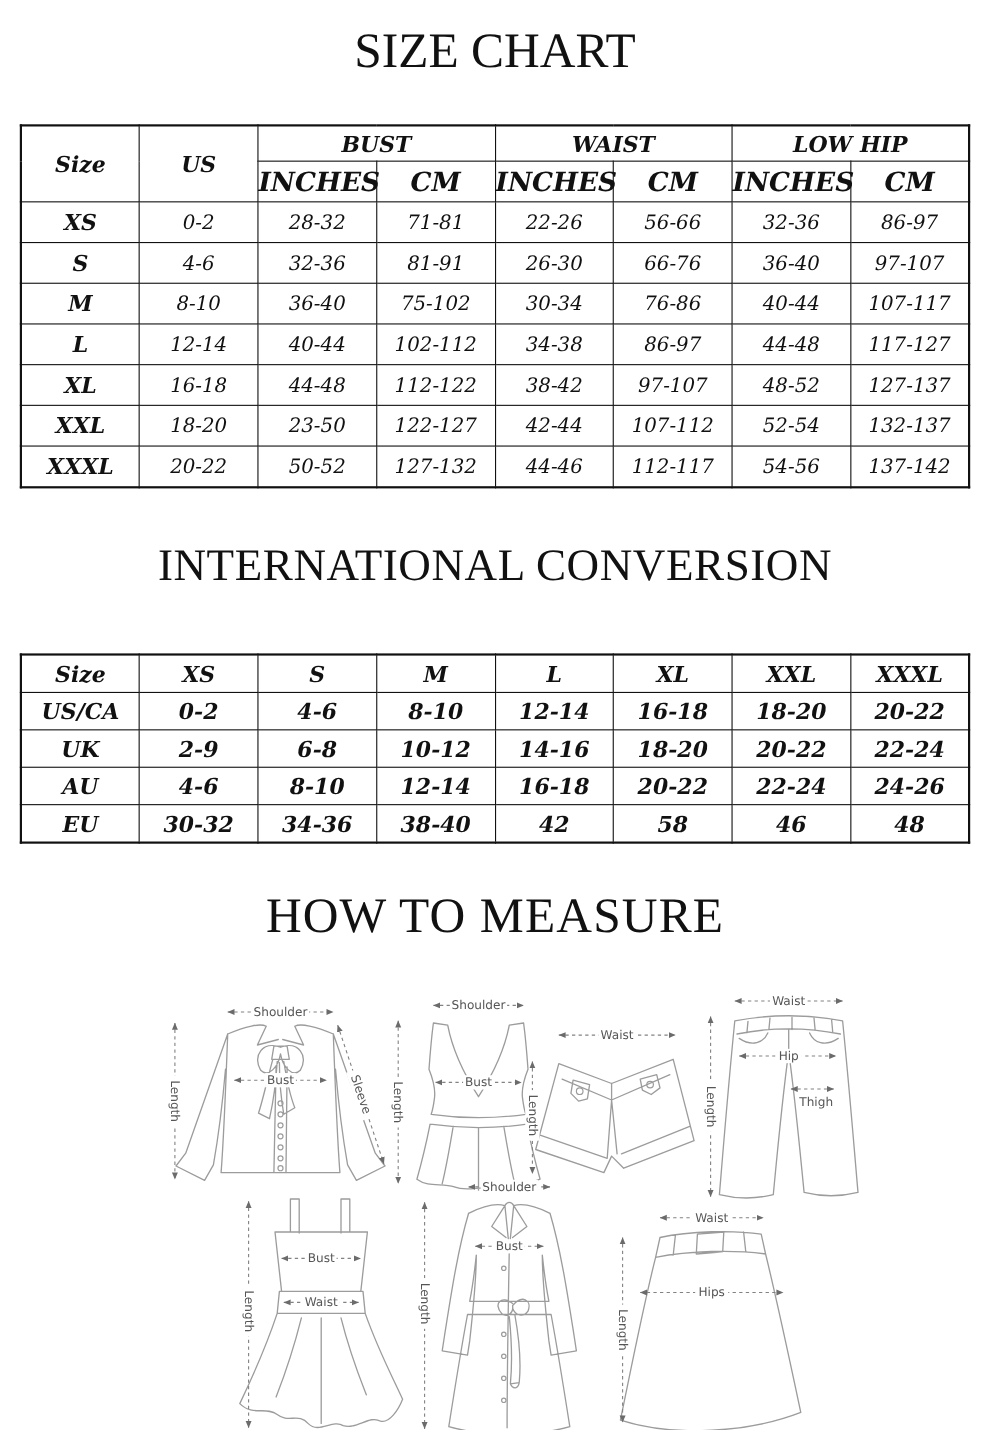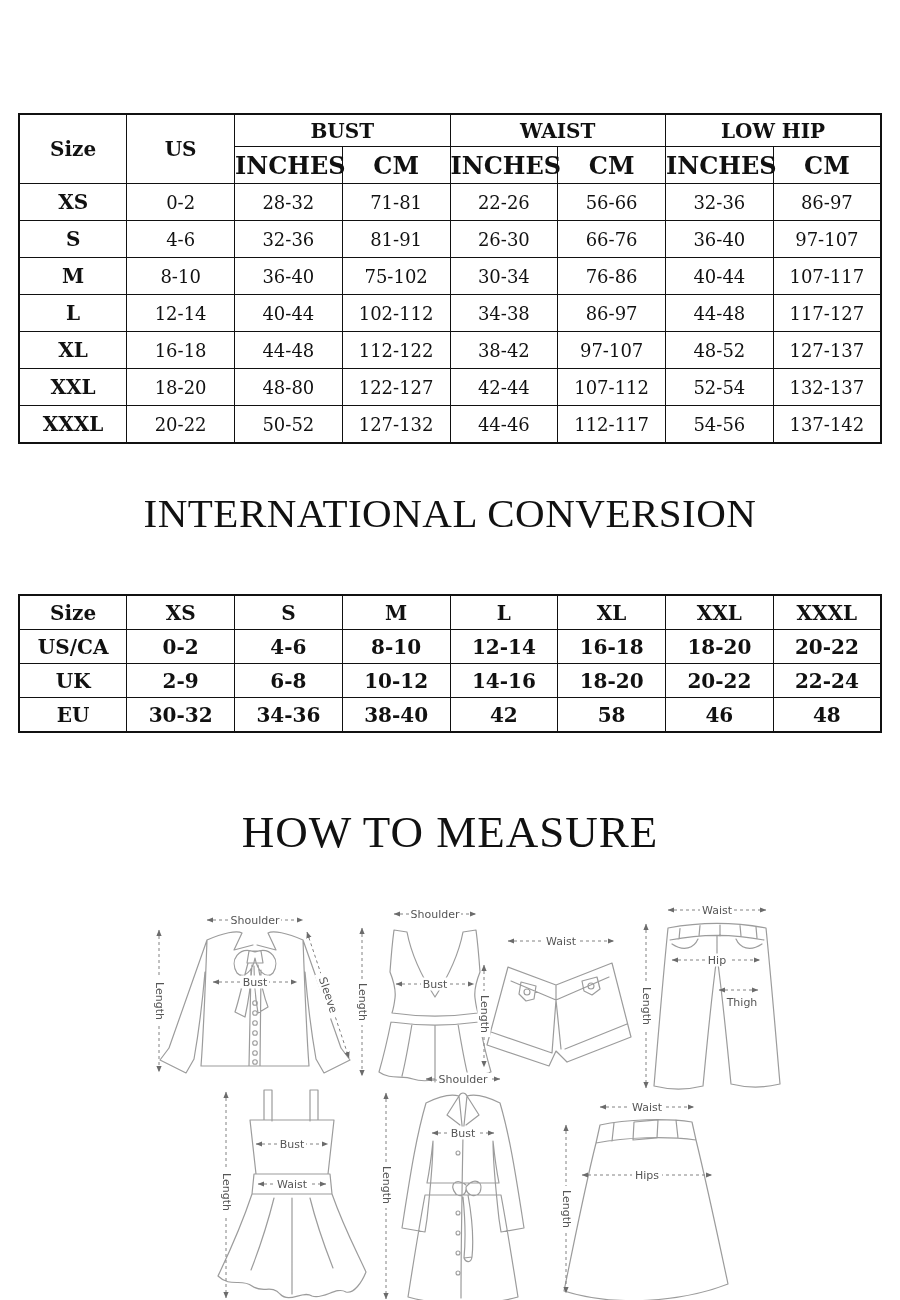"SIZE CHART" h1.title { html: none -> <h1>SIZE CHART</h1> }
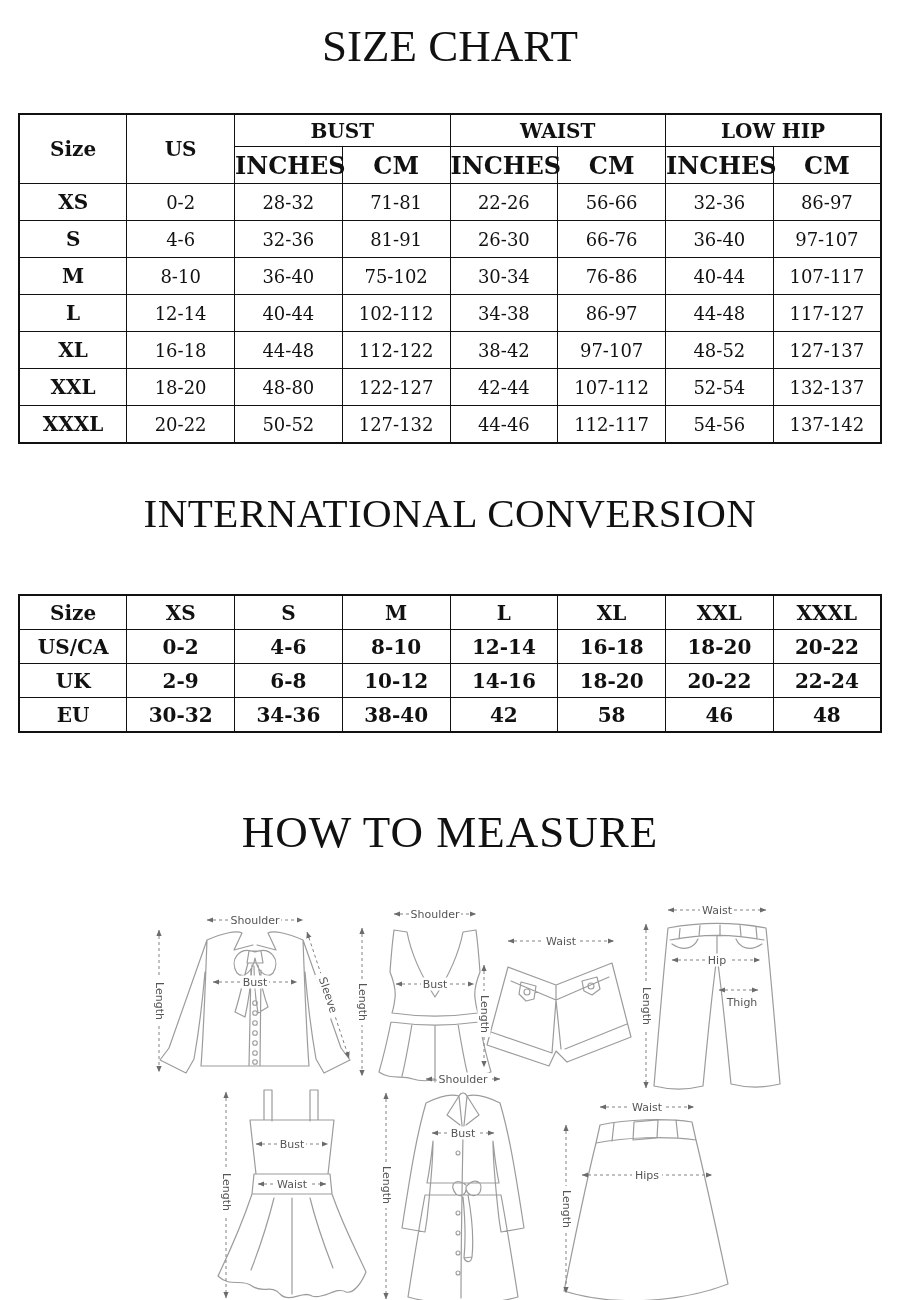"Size" .tblwrap { font-style: none -> italic }
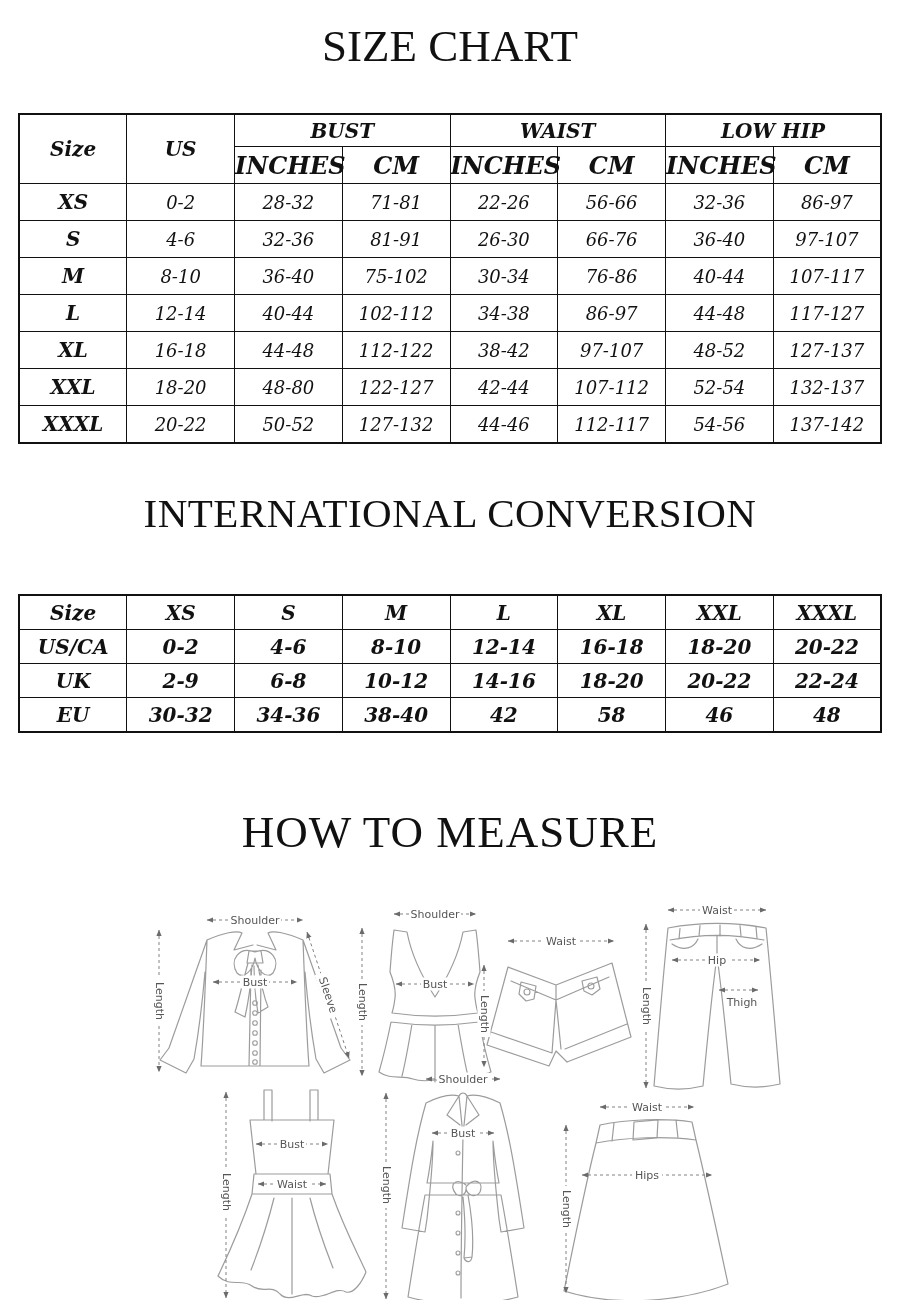"48-80" td { text: 48-80 -> 23-50 }
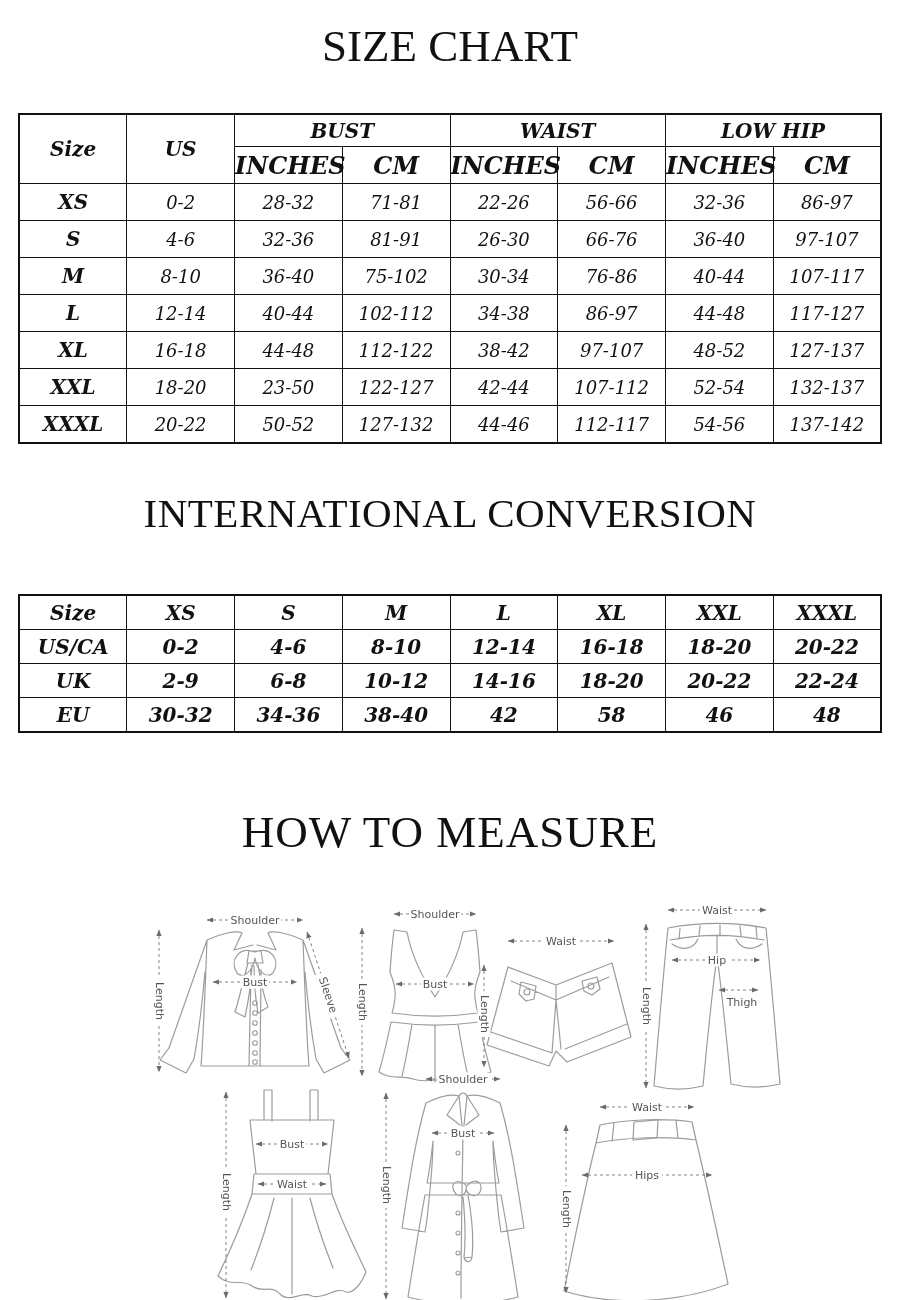"AU" tr { html: none -> <tr> <th>AU</th> <td>4-6</td> <td>8-10</td> <td>12-14</td> <td>16-18</td> <td>20-22</td> <td>22-24</td> <td>24-26</td> </tr> }
